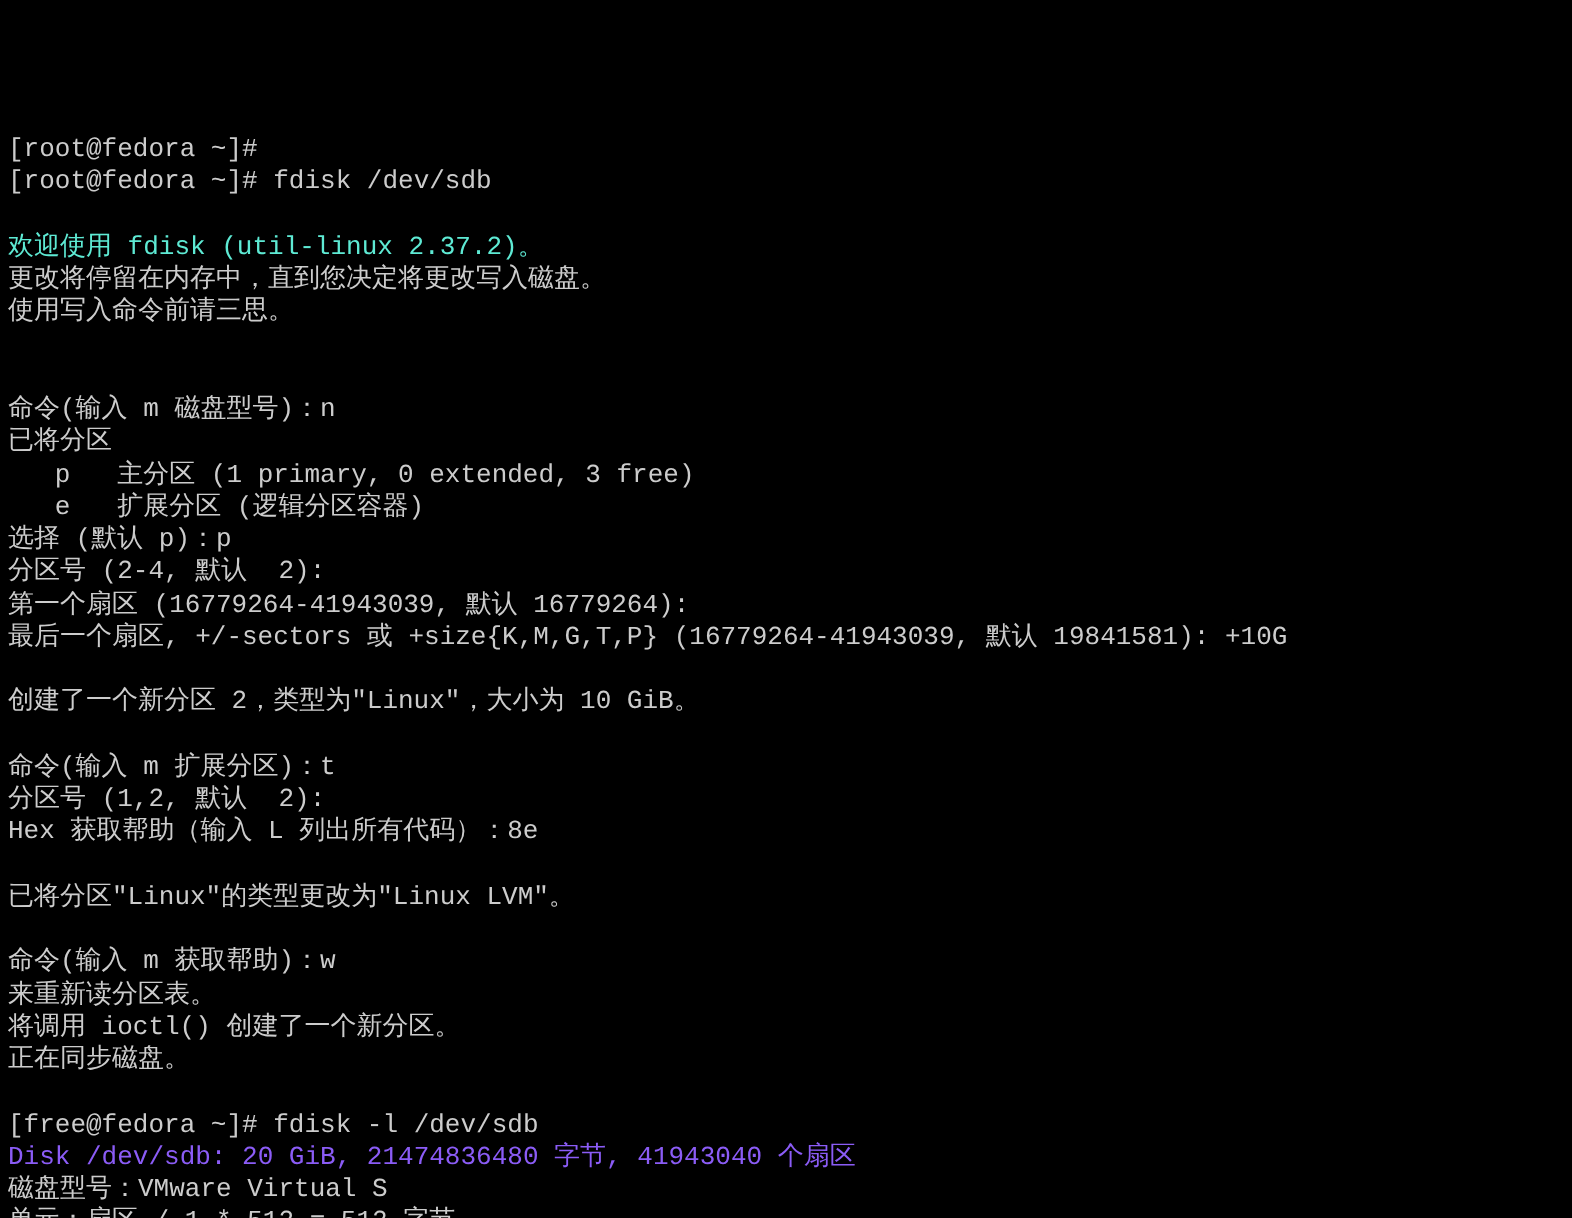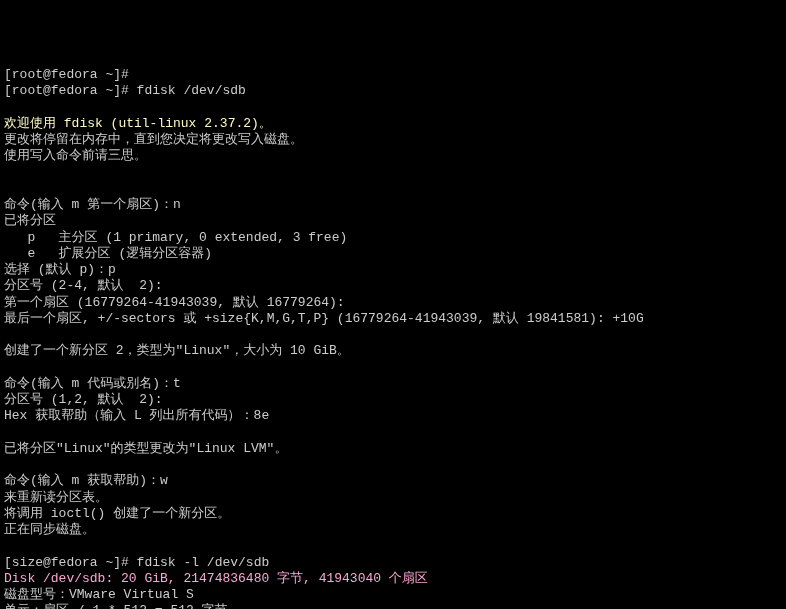"欢迎使用 fdisk (util-linux 2.37.2)。" .green { color: #fef9c3 -> #5eead4 }
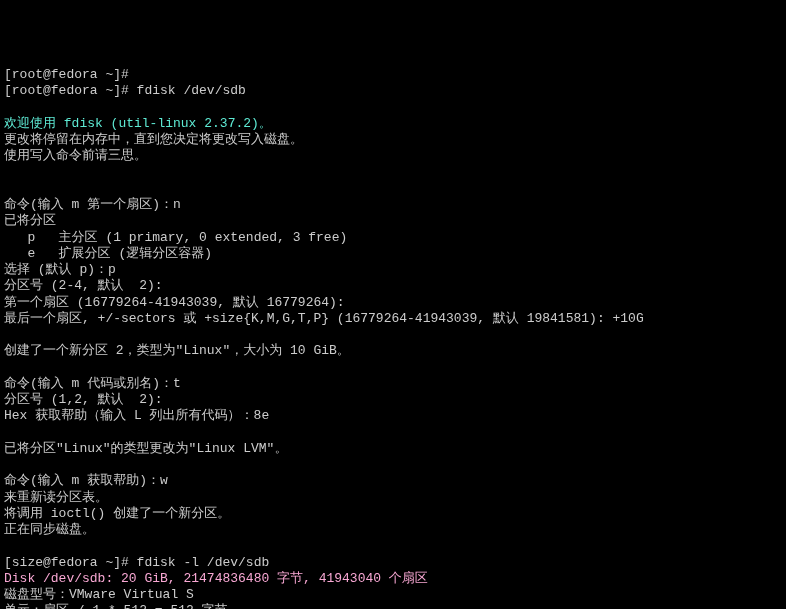"命令(输入 m 第一个扇区)：n" span { text: 第一个扇区 -> 磁盘型号 }
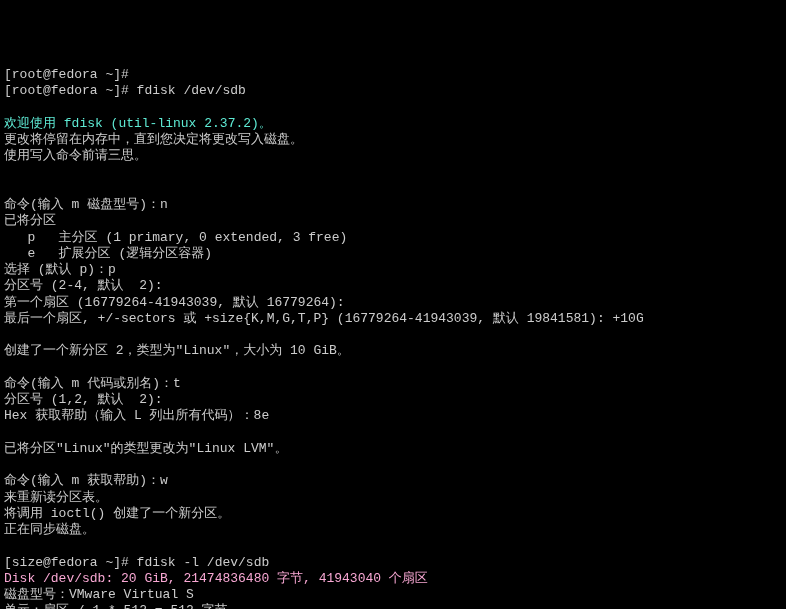"命令(输入 m 代码或别名)：t" span { text: 代码或别名 -> 扩展分区 }
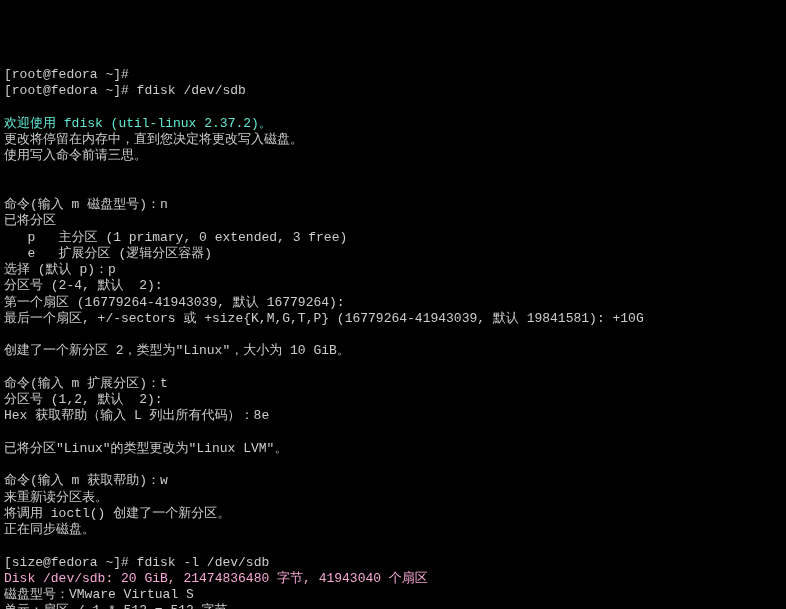"[size@fedora ~]# fdisk -l /dev/sdb" span { text: size@fedora -> free@fedora }
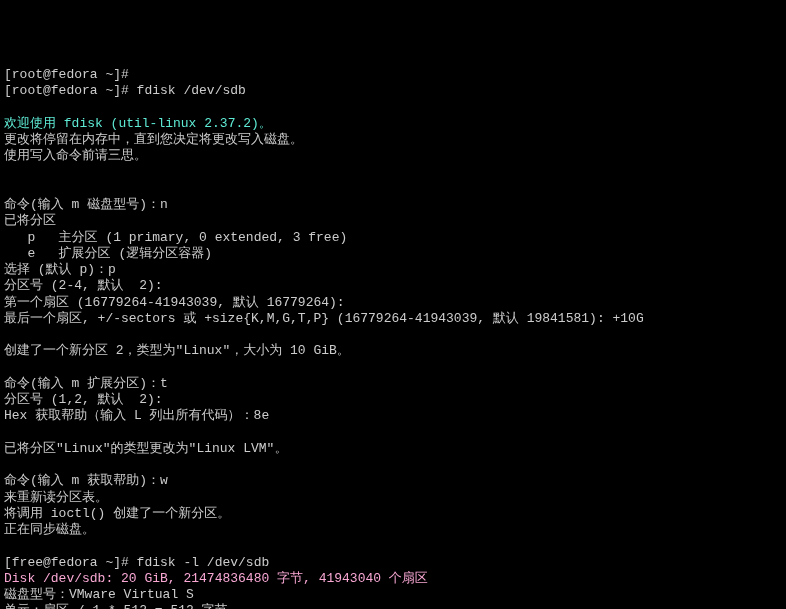"Disk /dev/sdb: 20 GiB, 21474836480" .white { color: #f9a8d4 -> #8b5cf6 }
